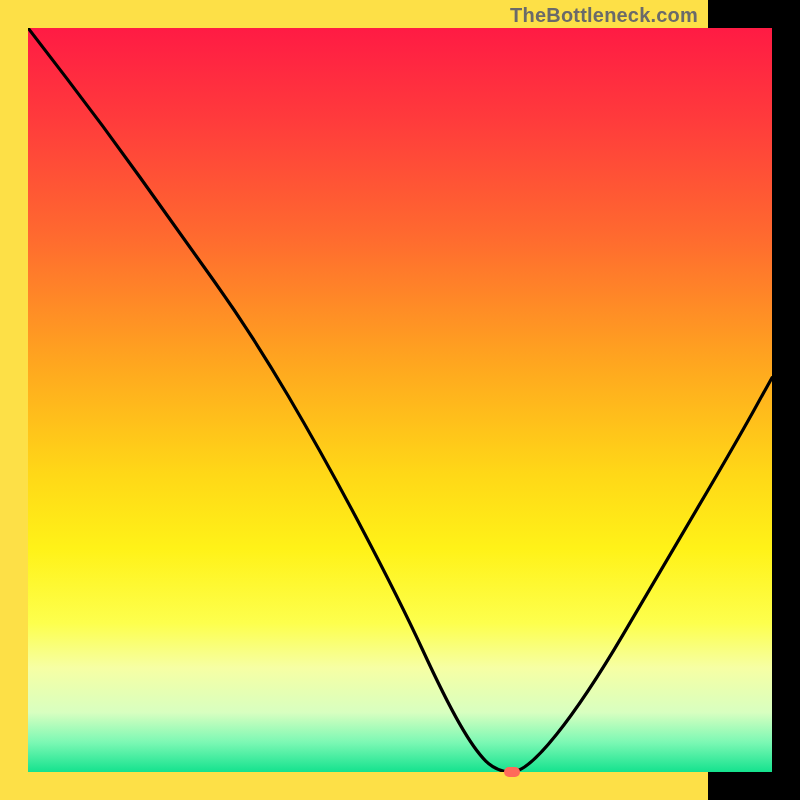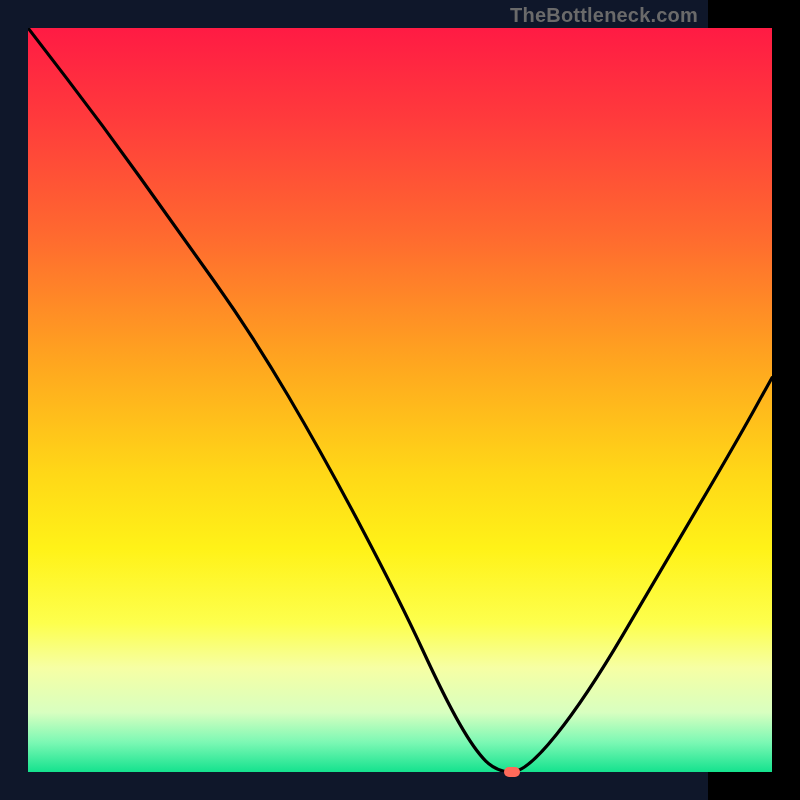"TheBottleneck.com" .frame { background: #0f172a -> #fde047 }
